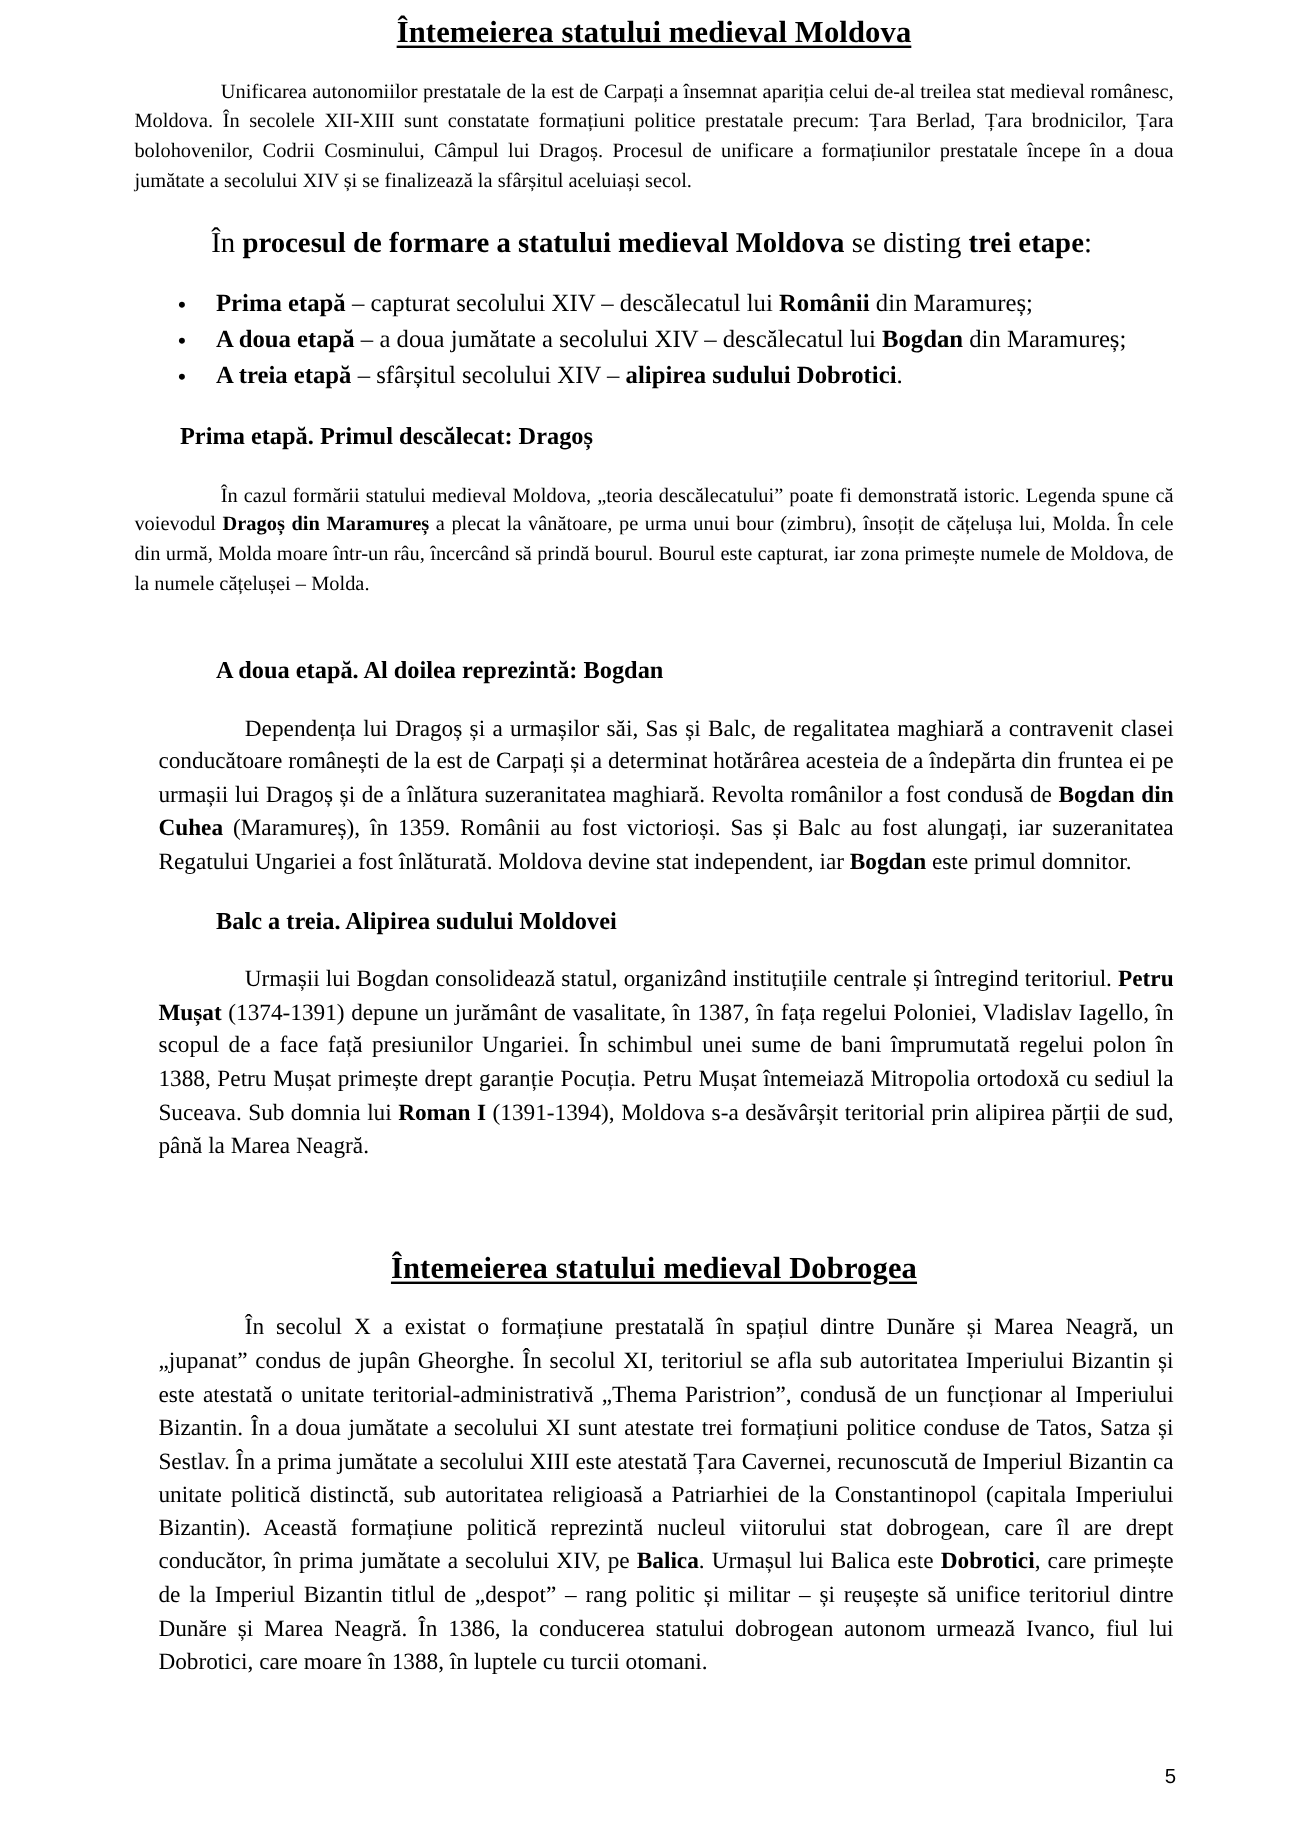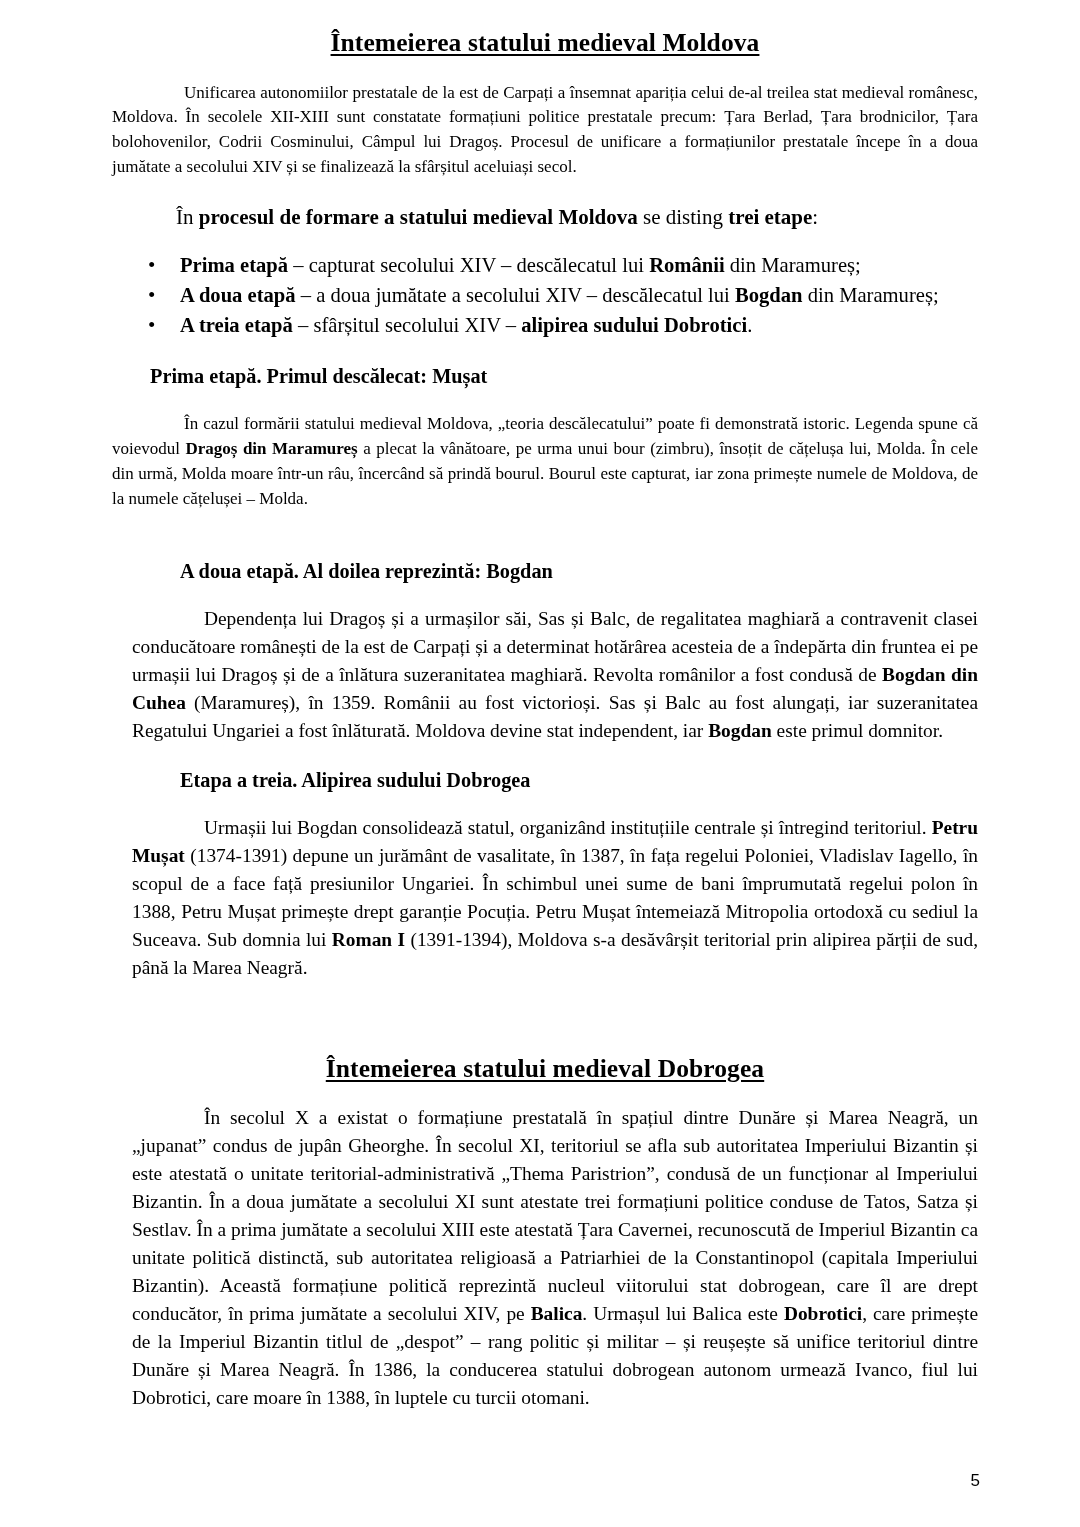"Întemeierea statului medieval Moldova" .title-block-1 { margin-top: 28px -> 12px }
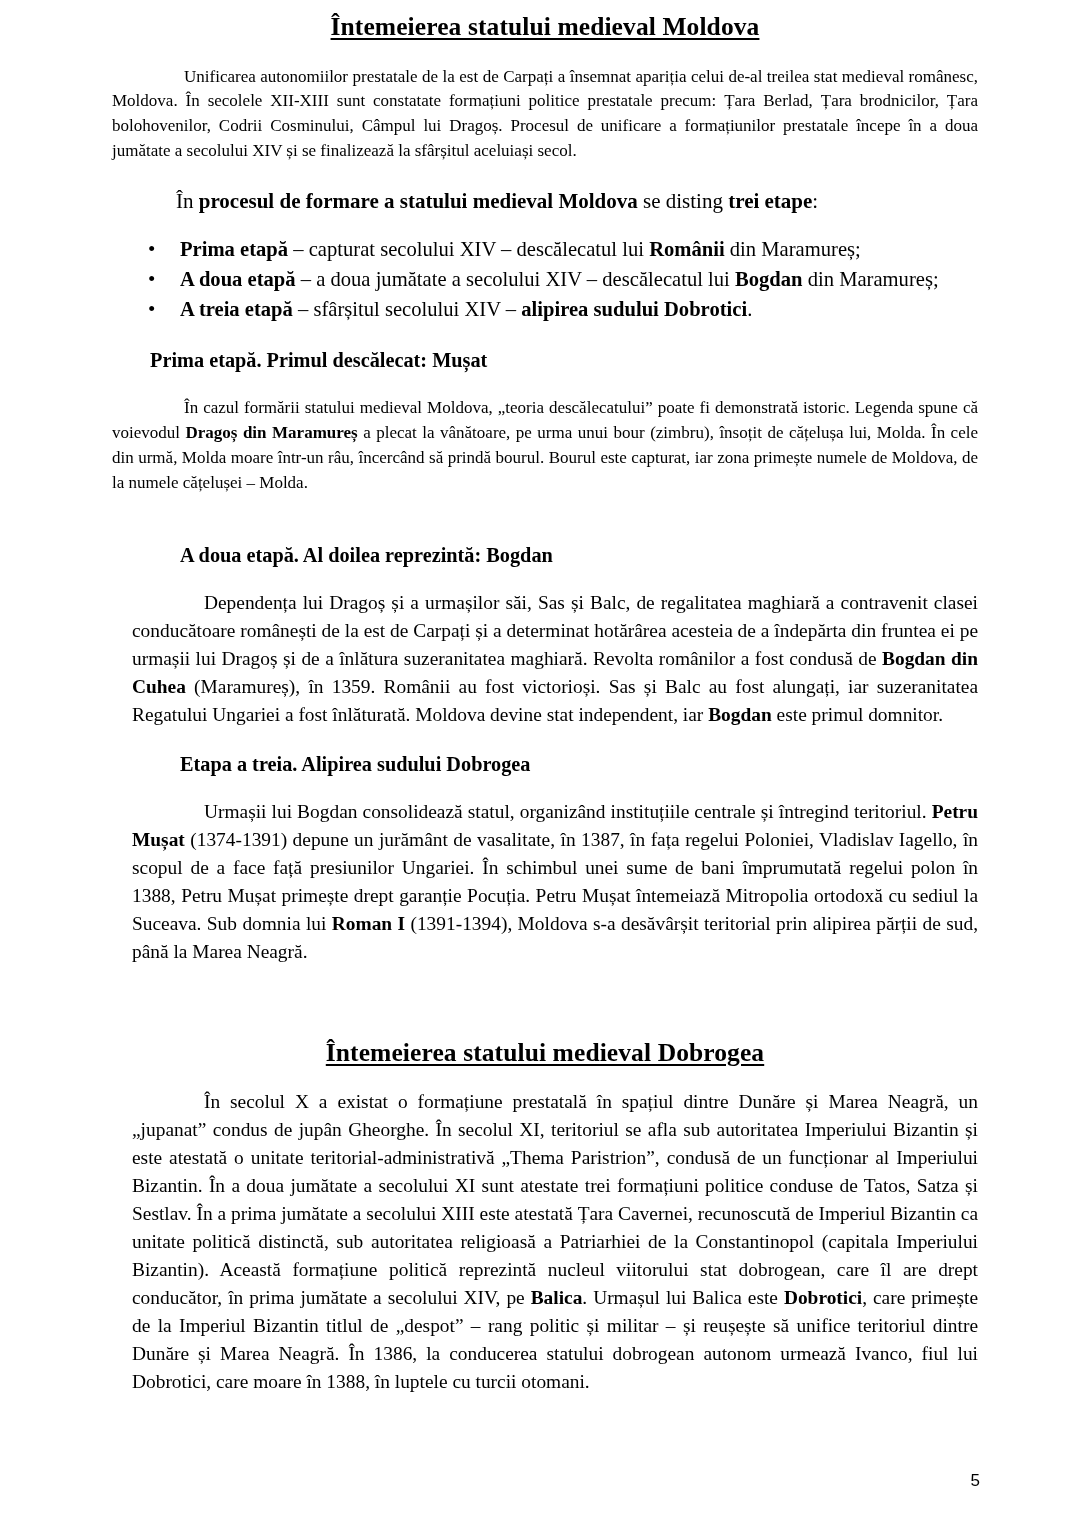"În procesul de formare a" p.lead { font-size: 21px -> 24px }
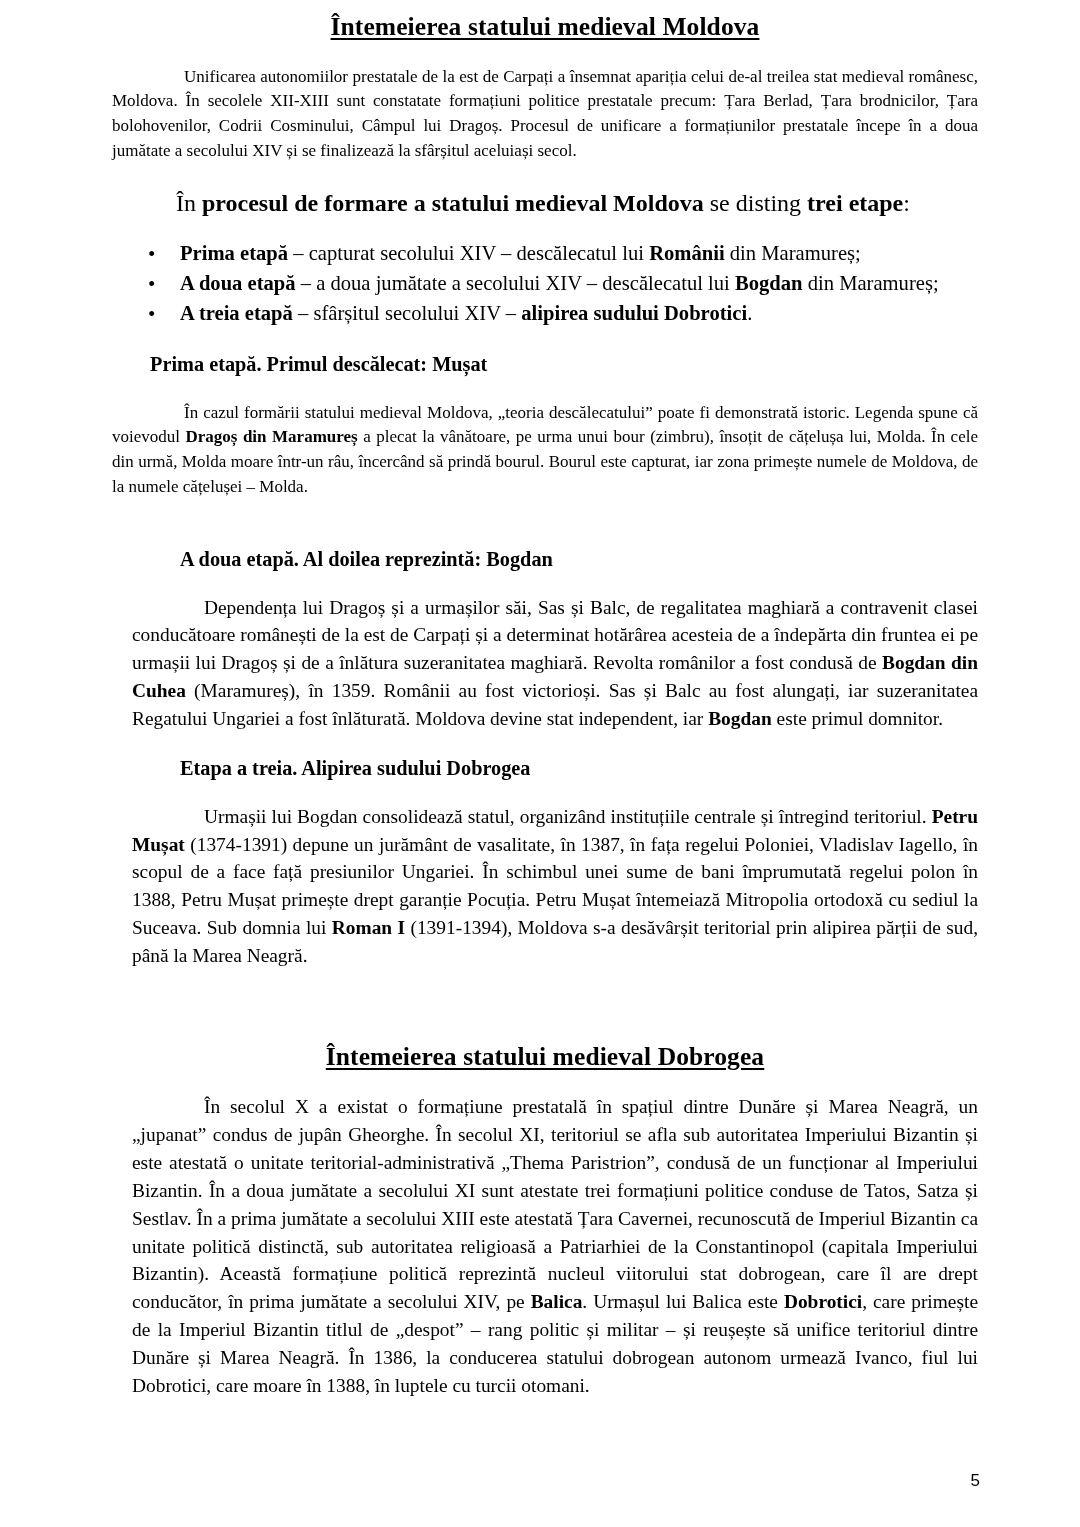"Prima etapă. Primul descălecat: Mușat" h2.sub { text: Mușat -> Dragoș }
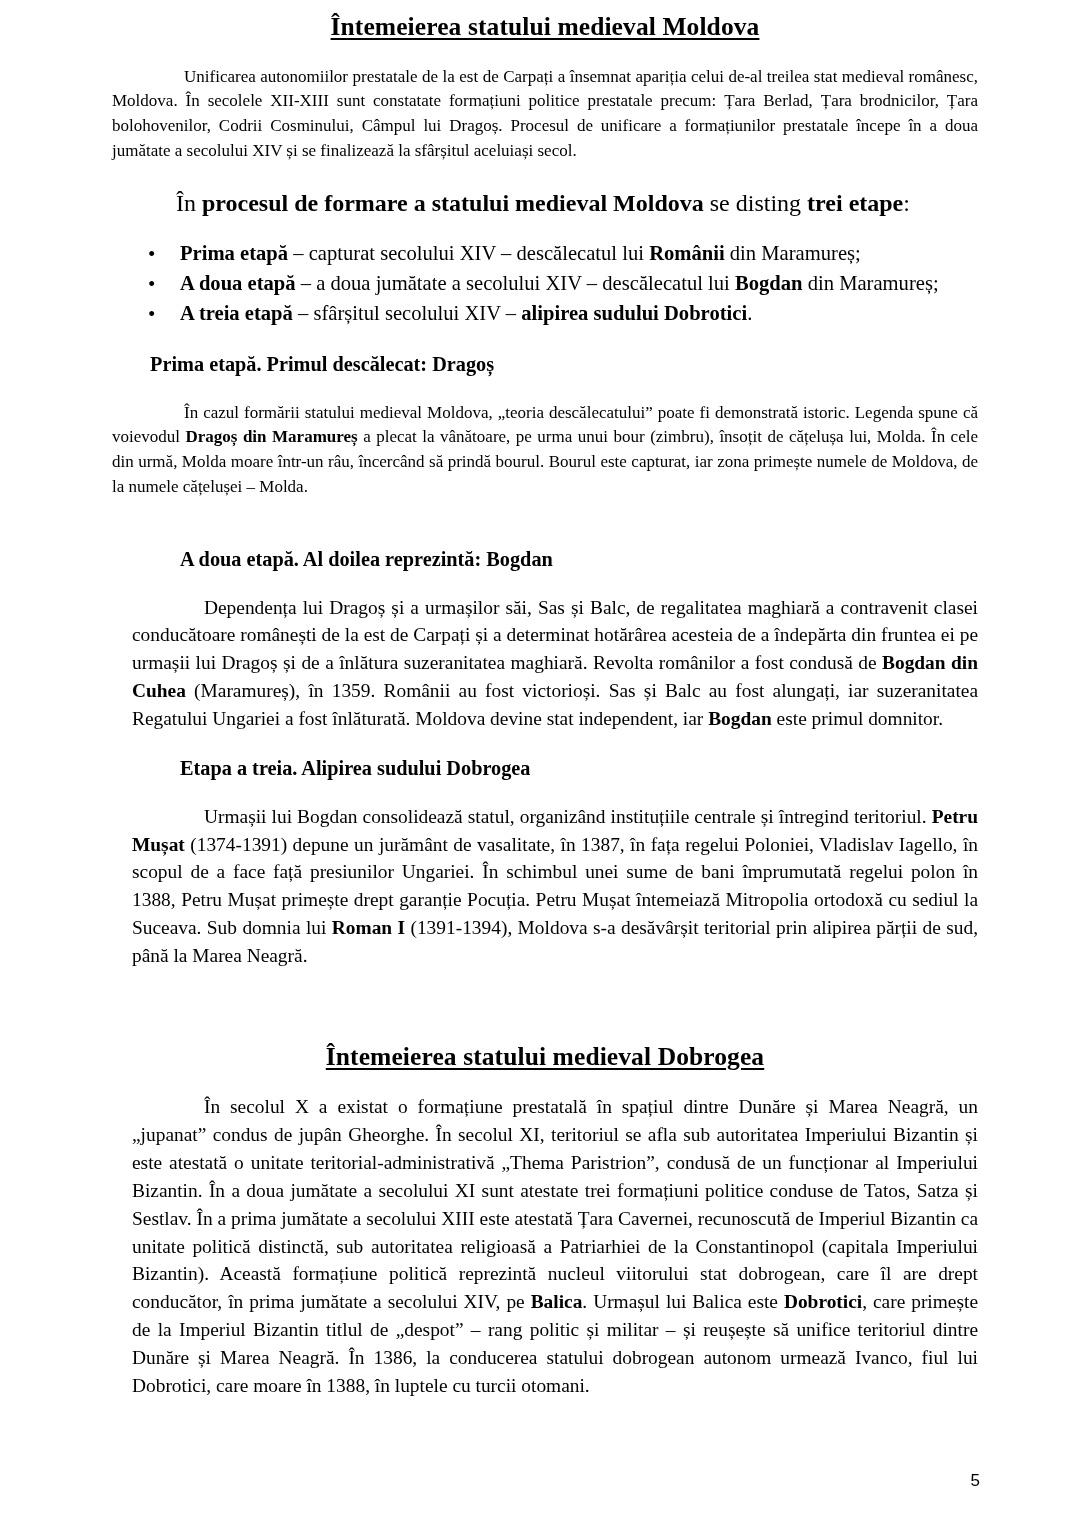"Etapa a treia. Alipirea sudului" h2.sub { text: Etapa a treia. Alipirea sudului Dobrogea -> Balc a treia. Alipirea sudului Moldovei }
